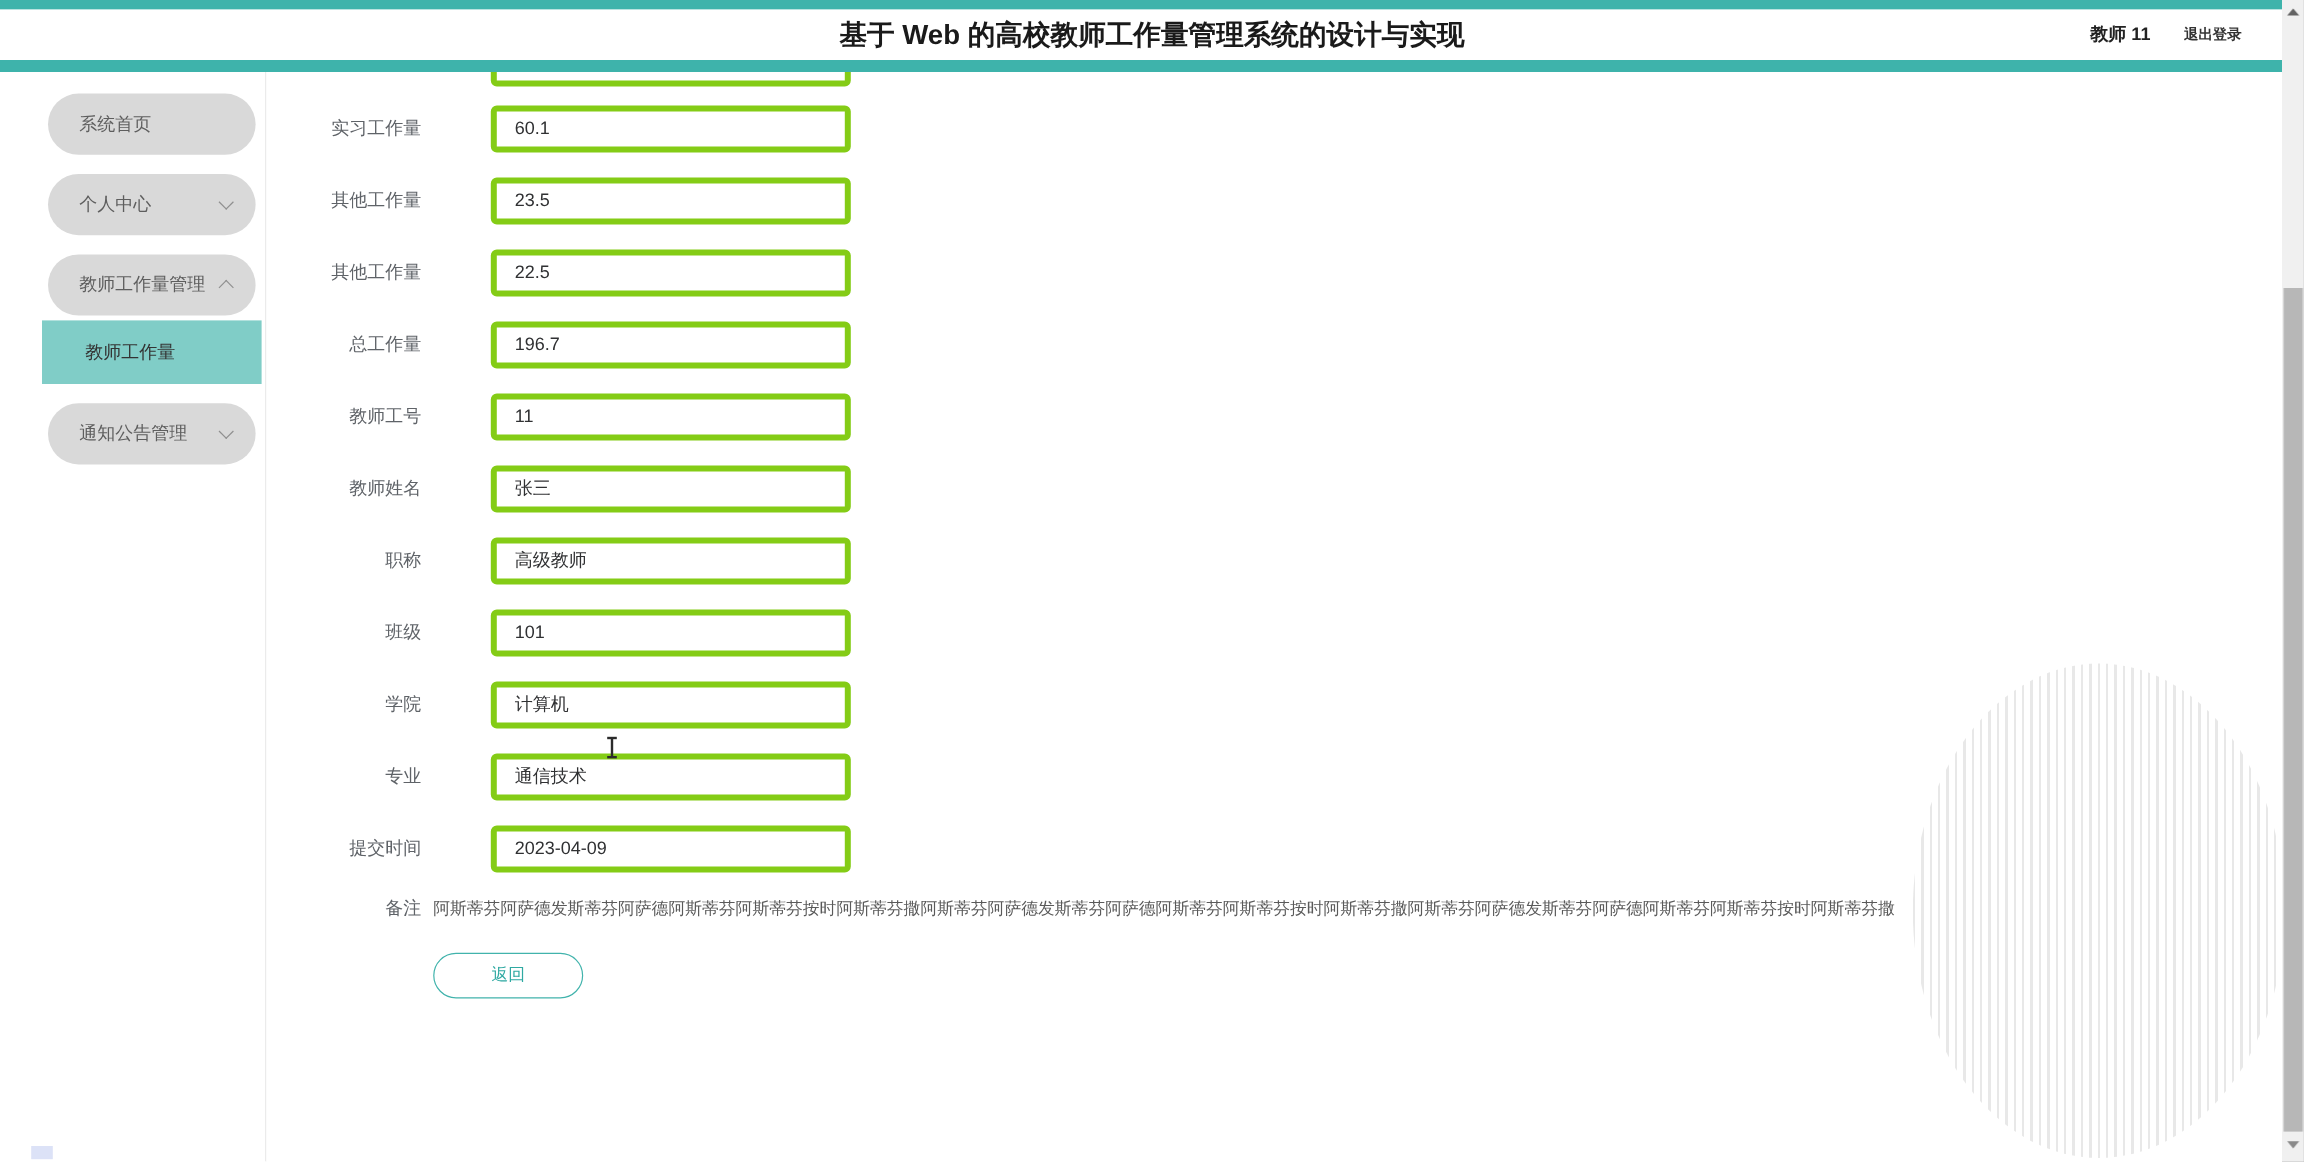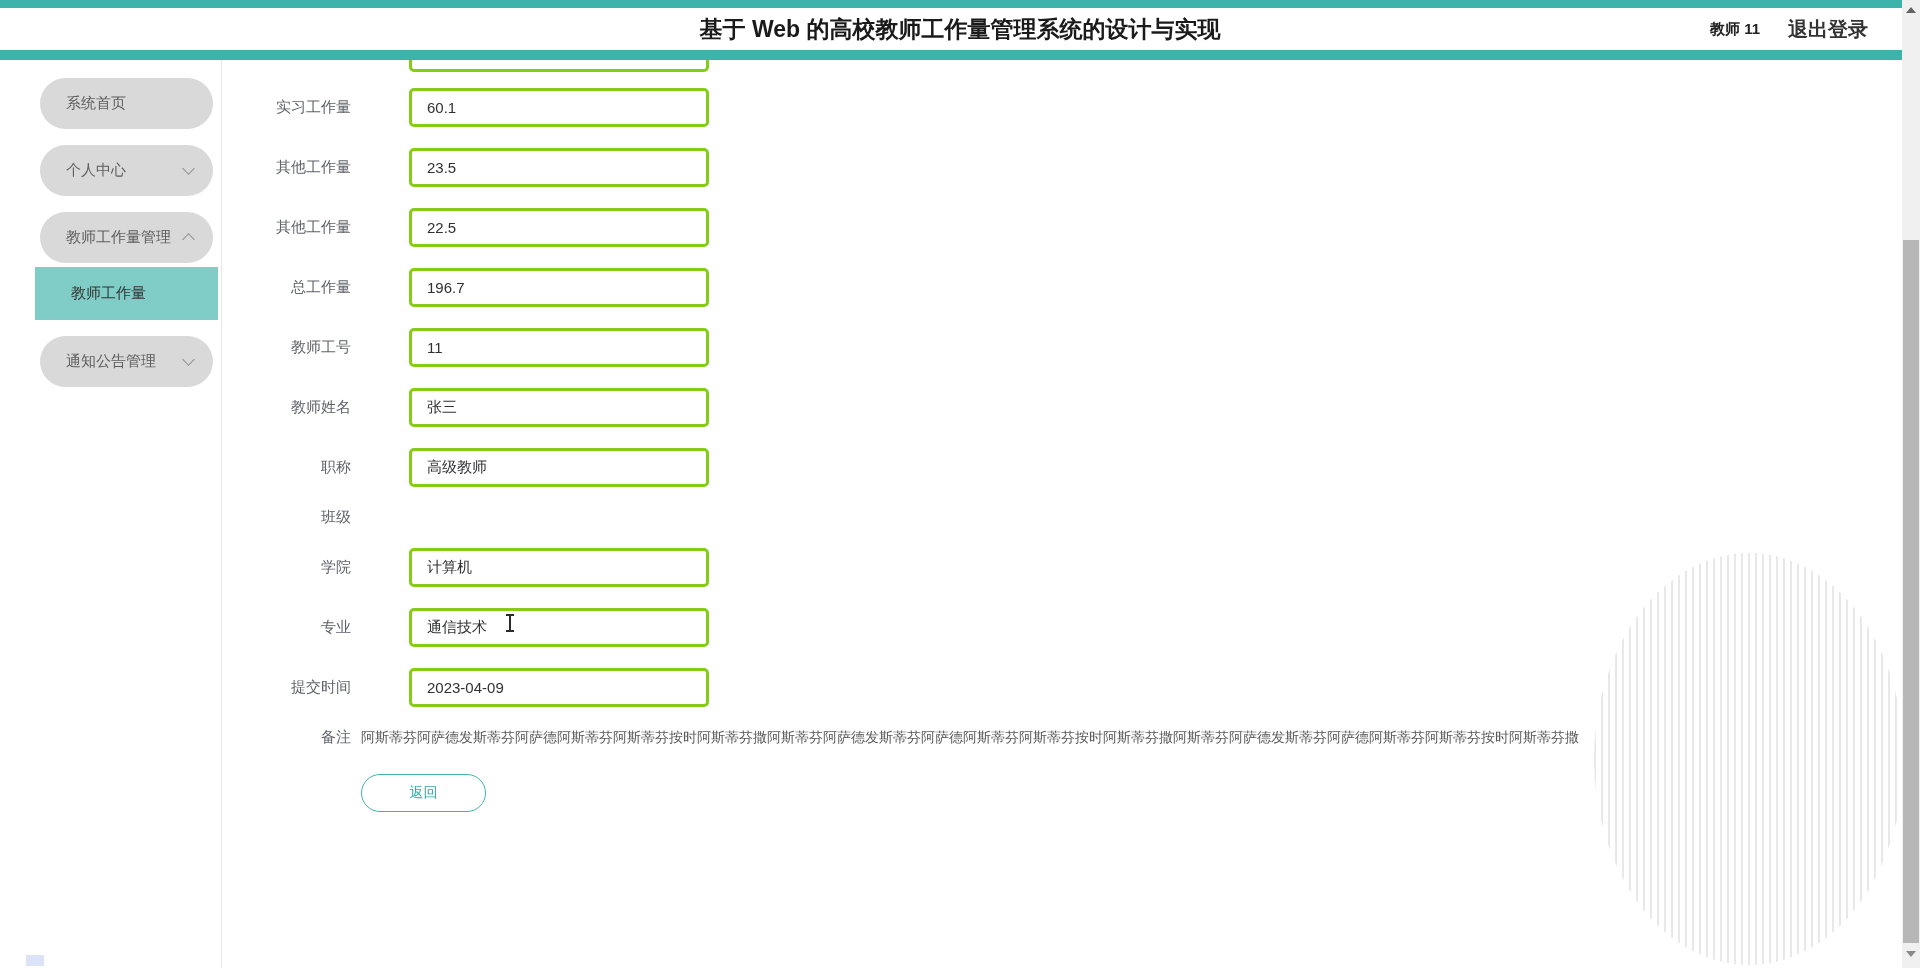"退出登录" .header-logout { font-size: 20px -> 12px }
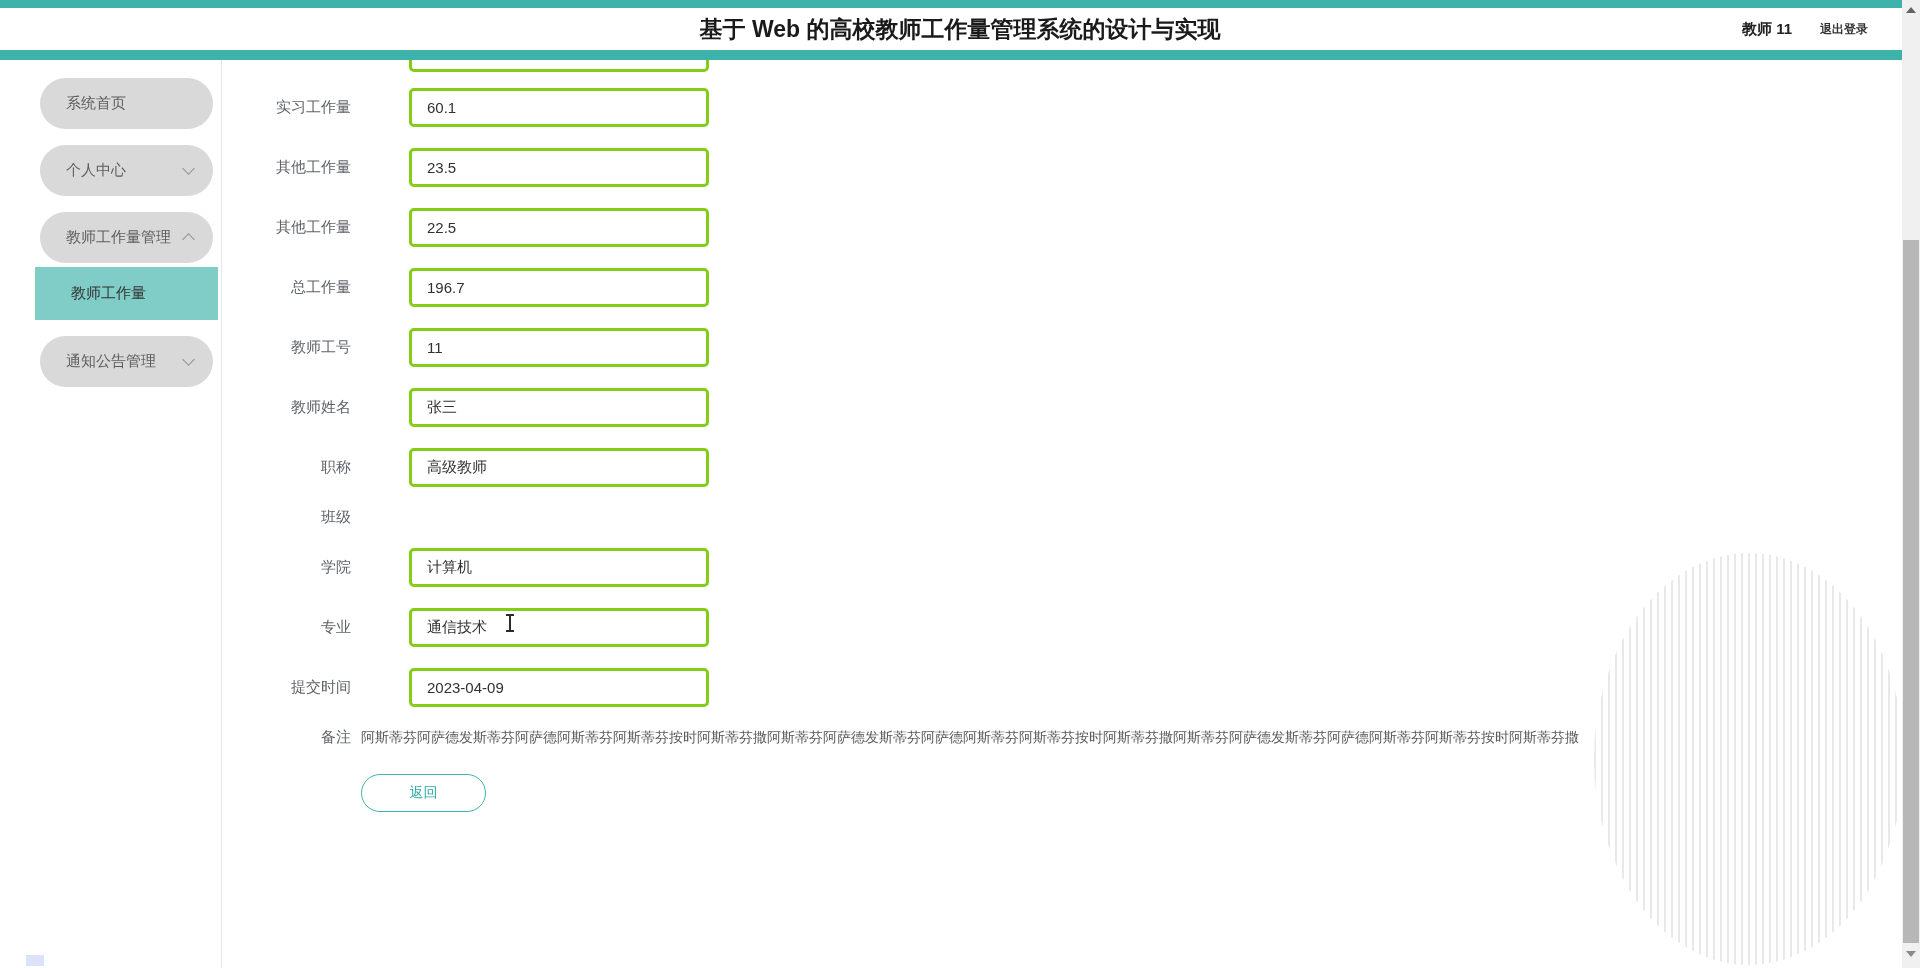"60.1" .form-input { border: 3px solid #84cc16 -> 5px solid #84cc16 }
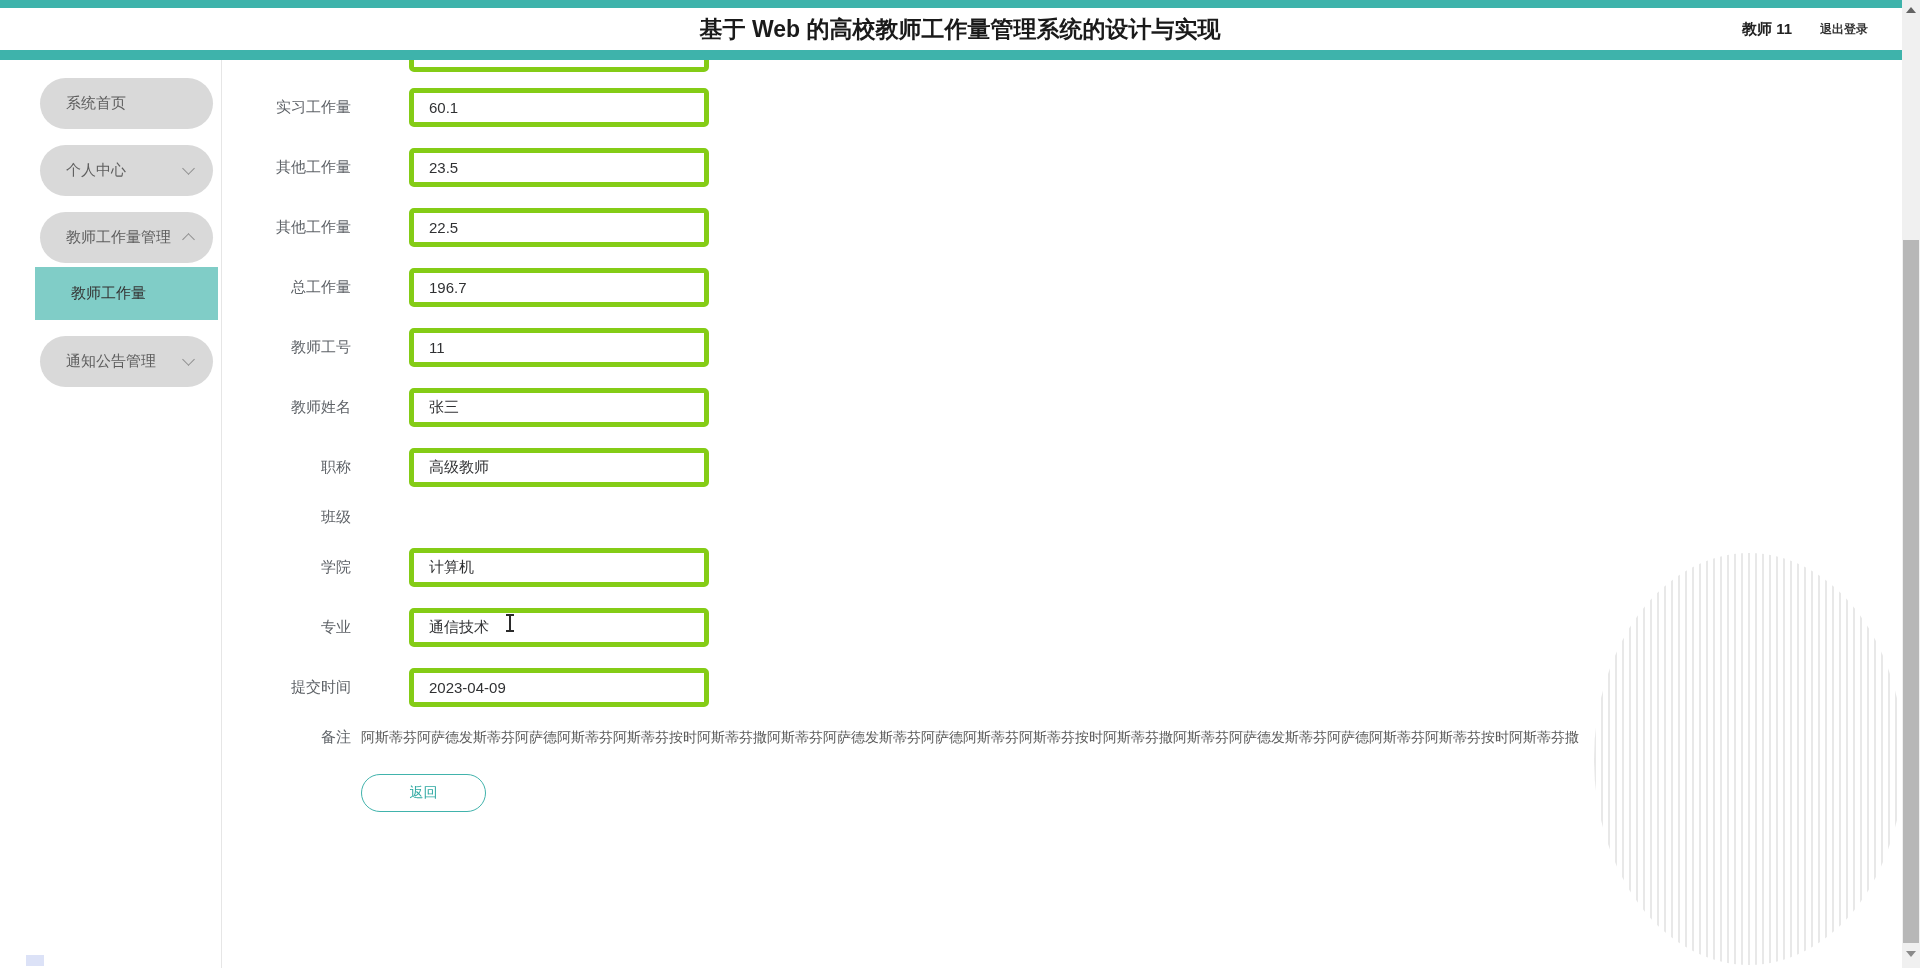"101" input.form-input { html: none -> <input> }
